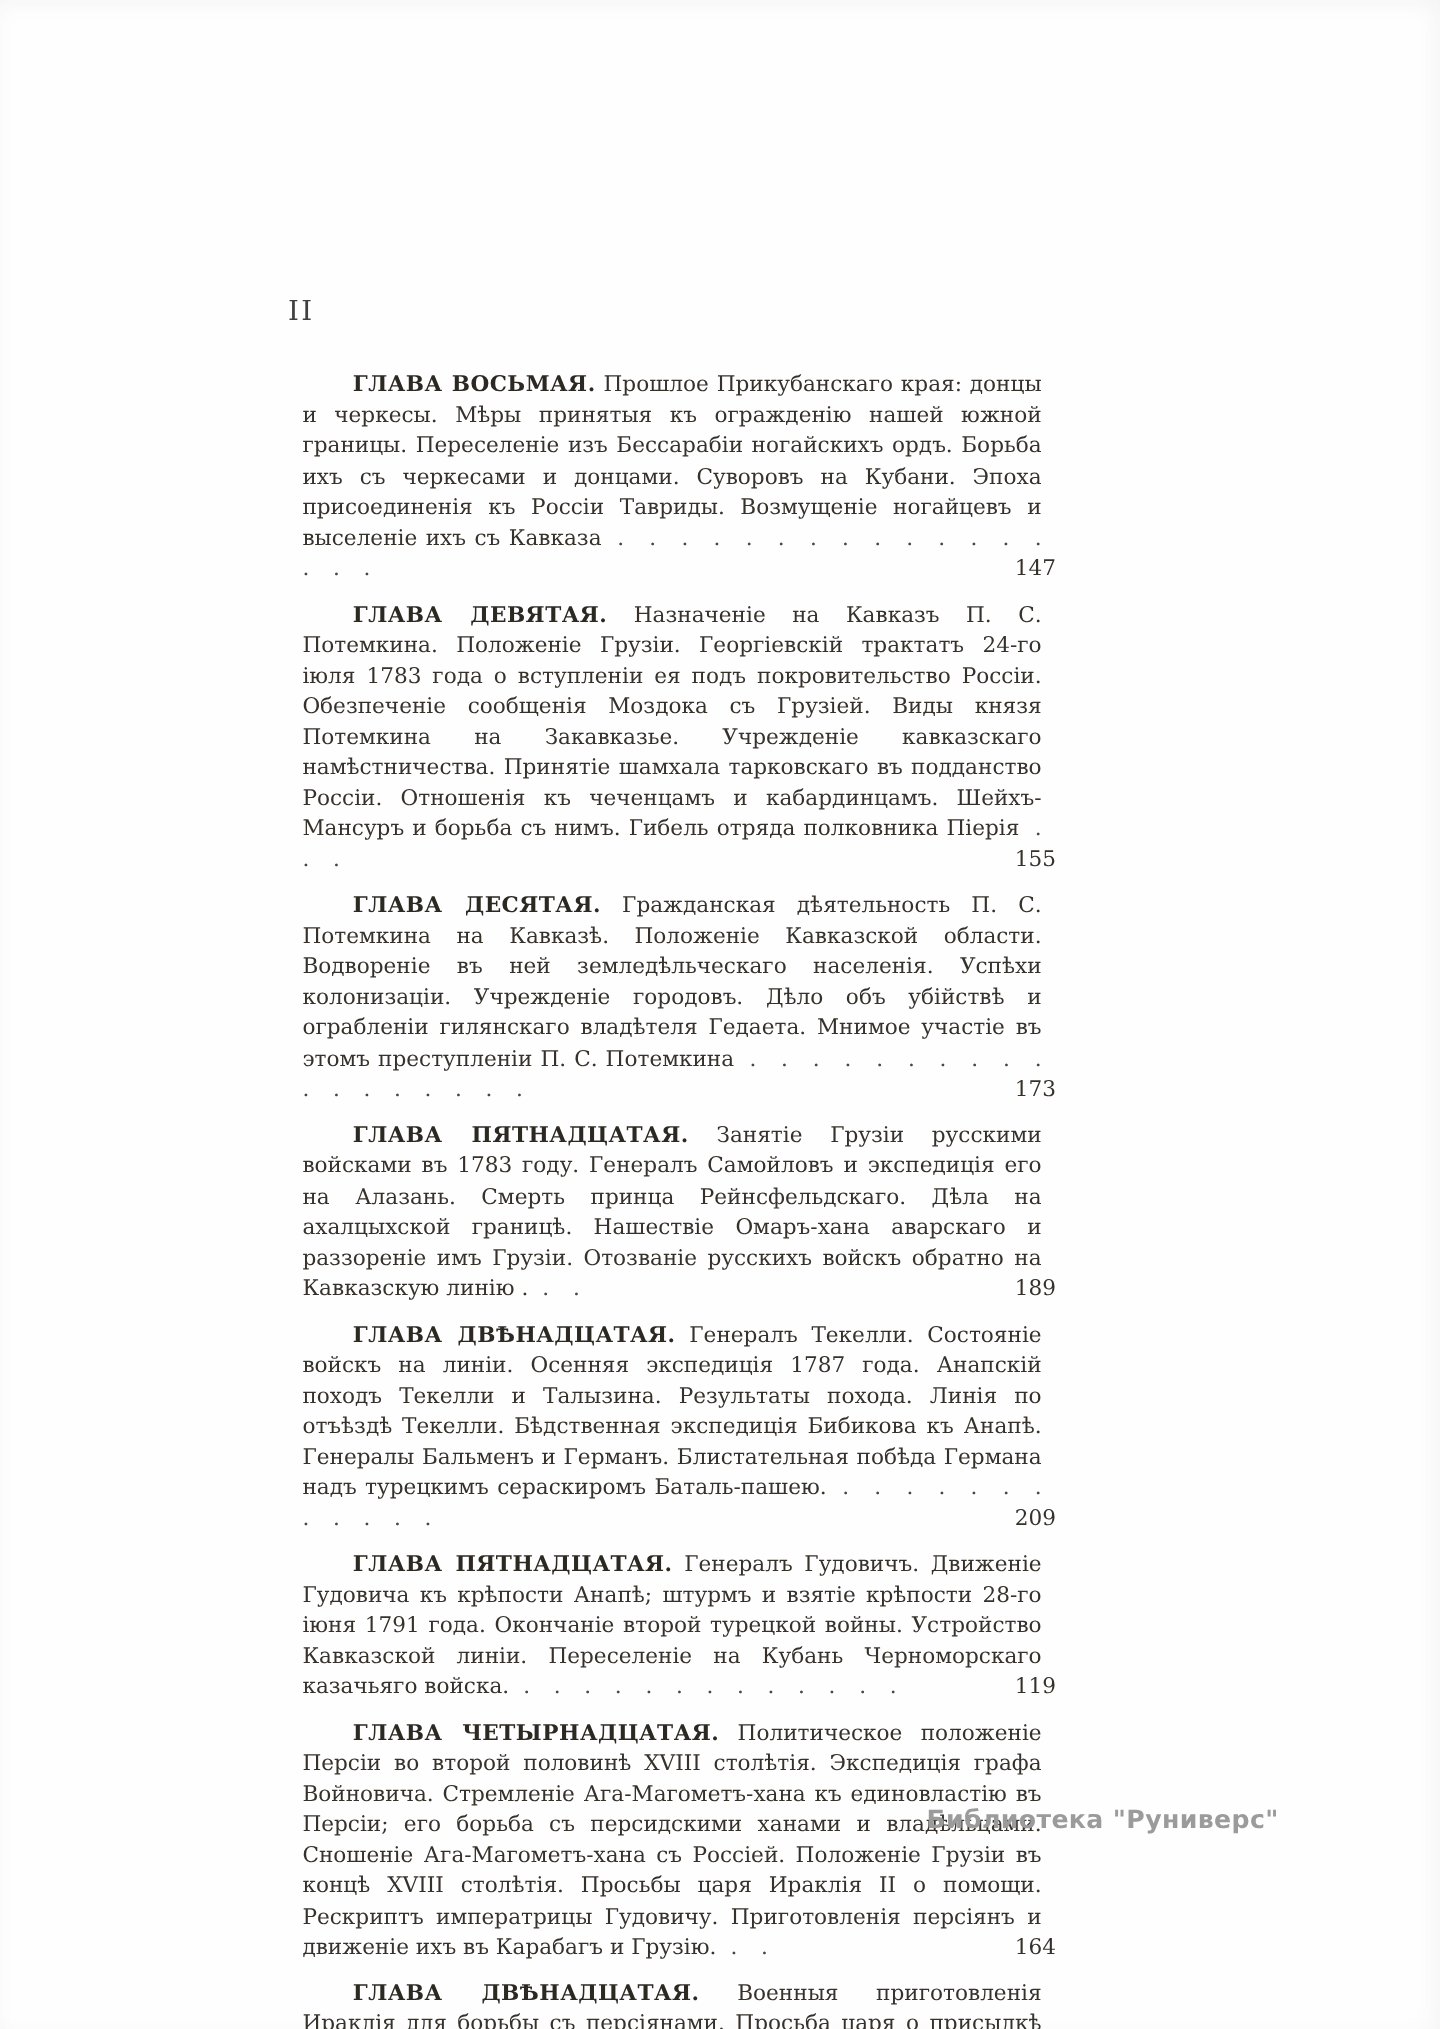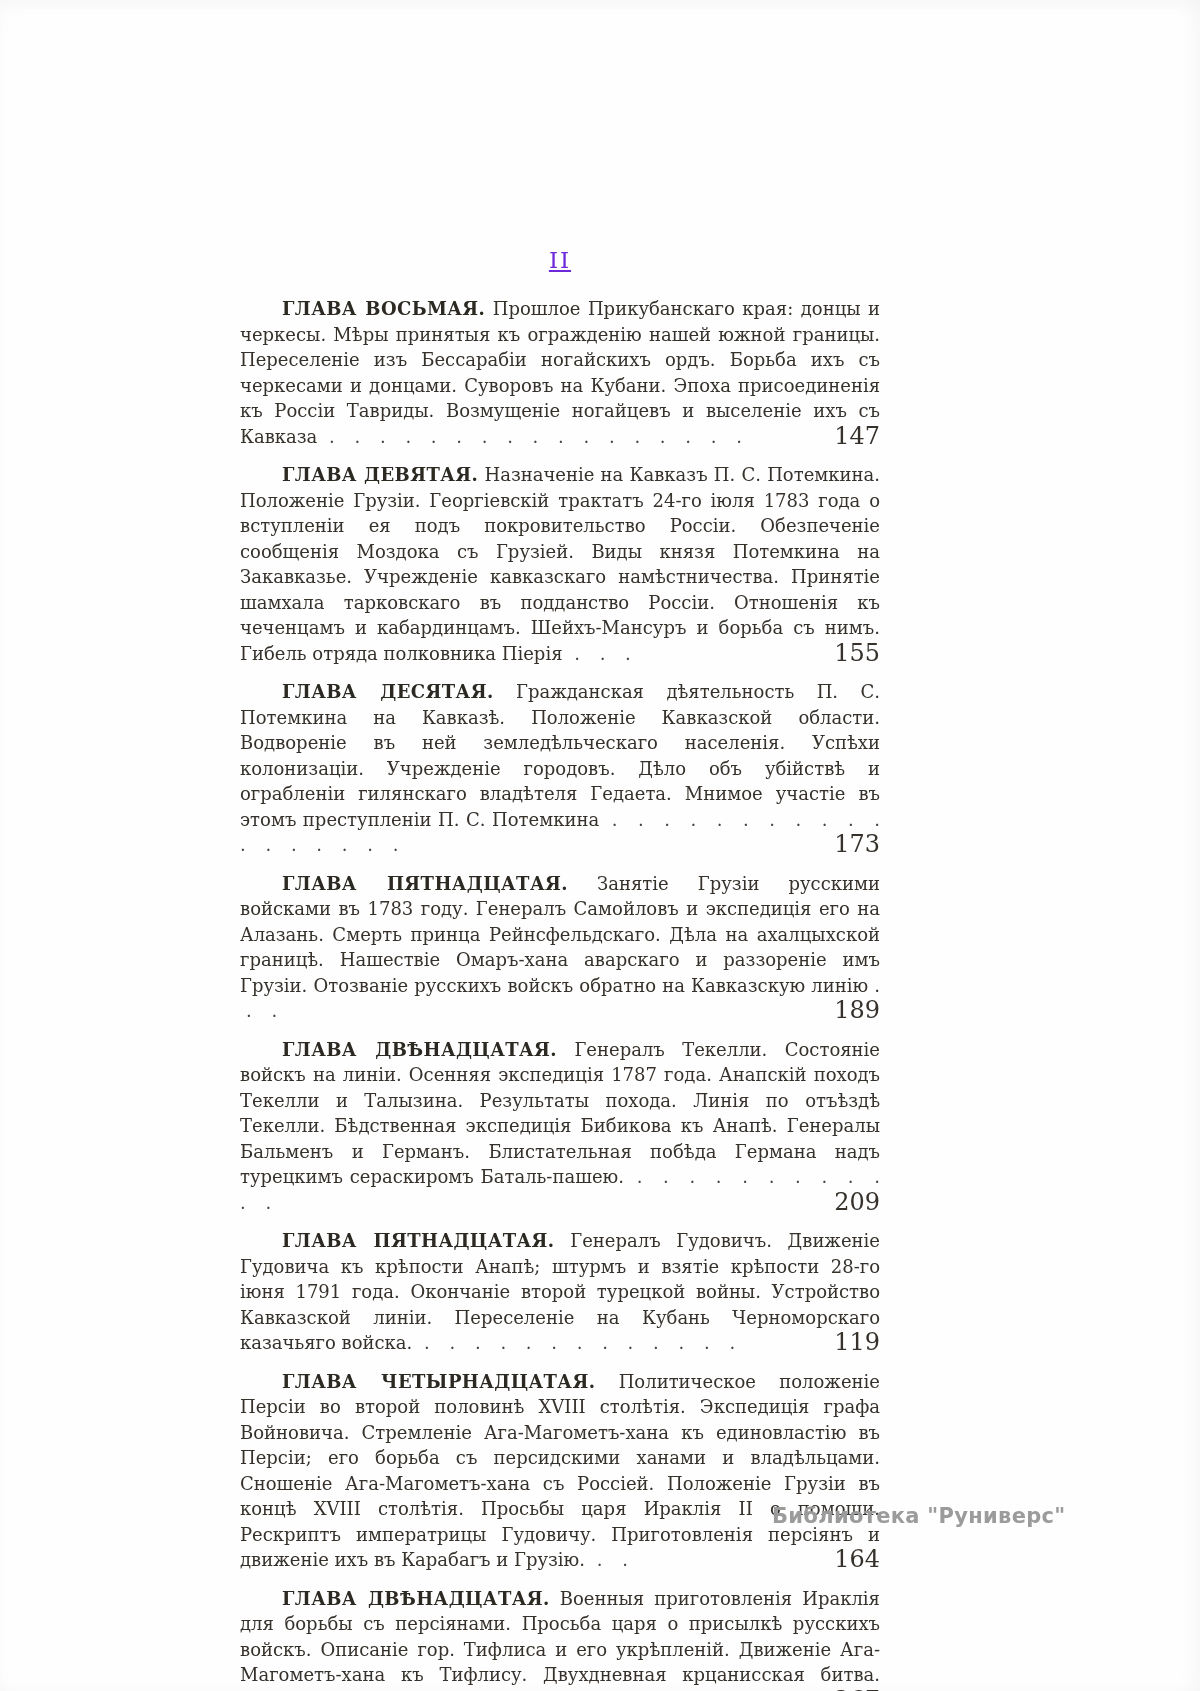"II" .heading { color: #6d28d9 -> #404040; text-align: center -> left; text-decoration: underline -> none }
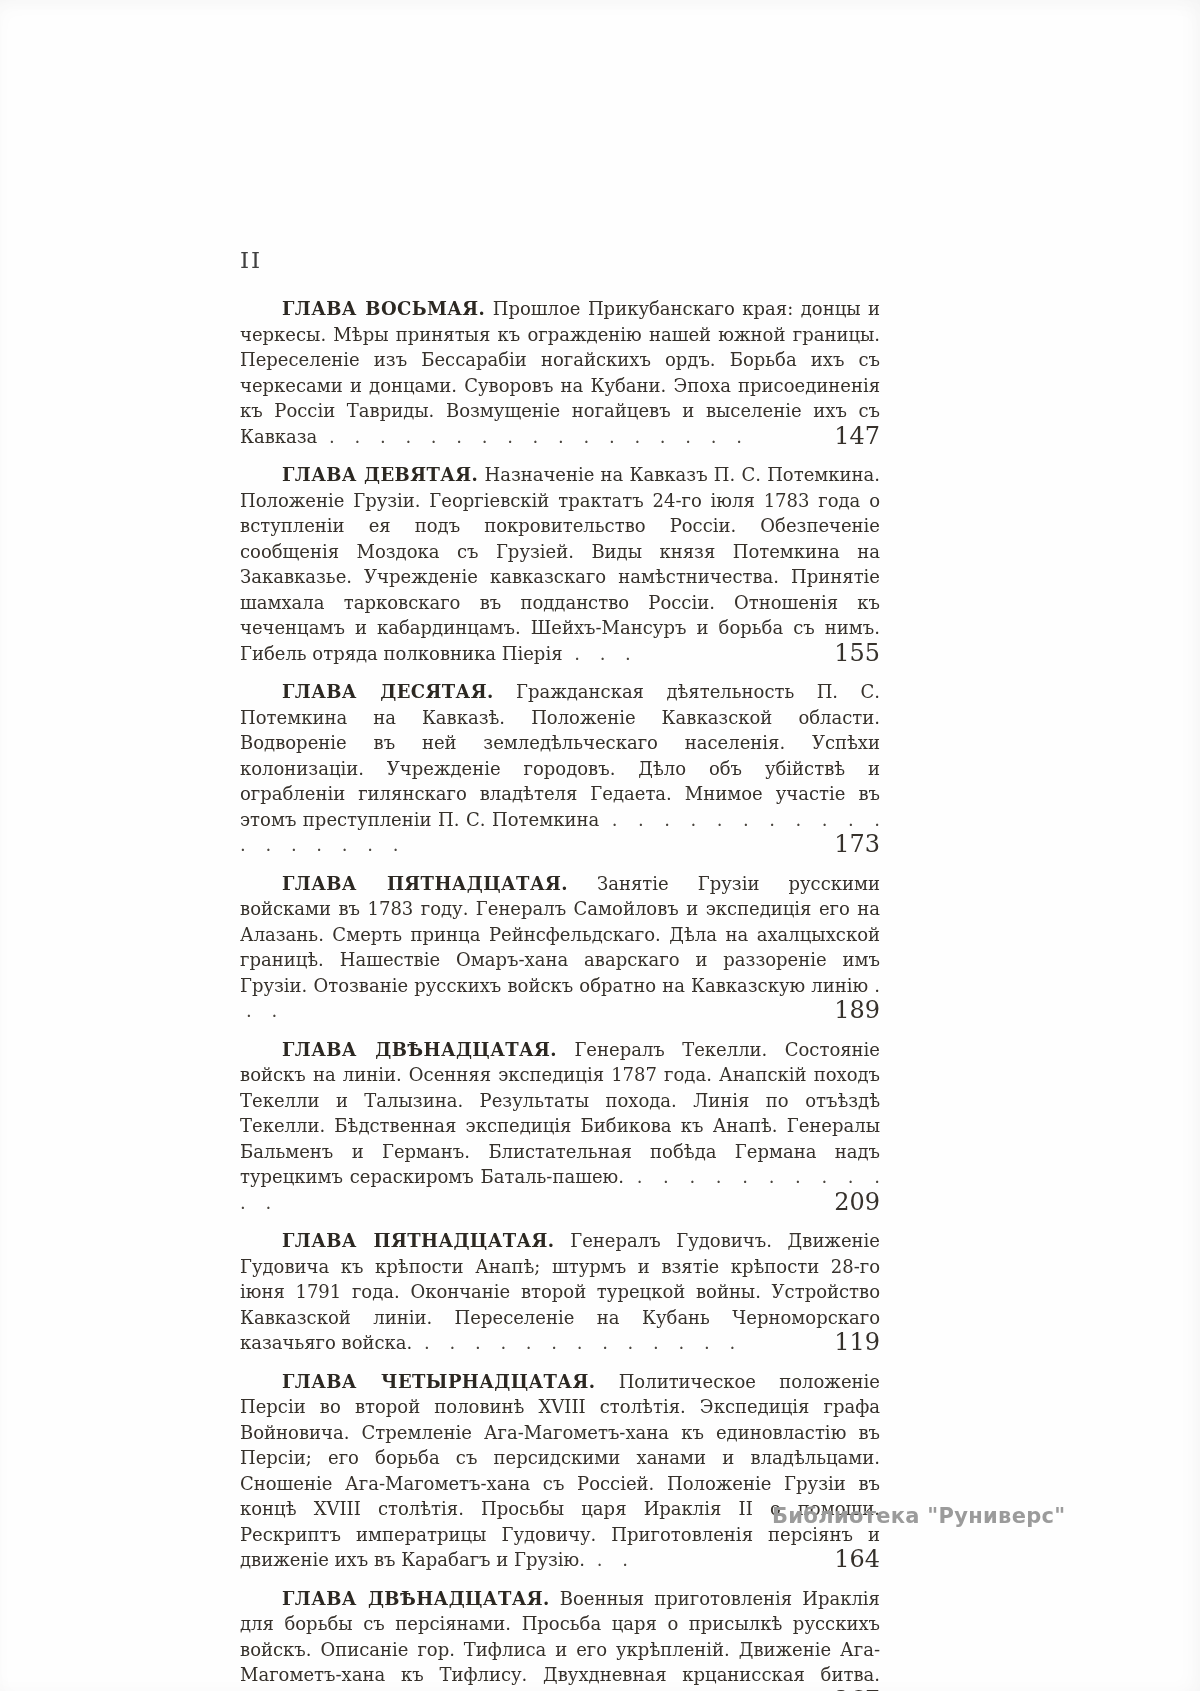"ГЛАВА ВОСЬМАЯ. Прошлое Прикубанскаго" .entry p { margin: 0 -> 12px }
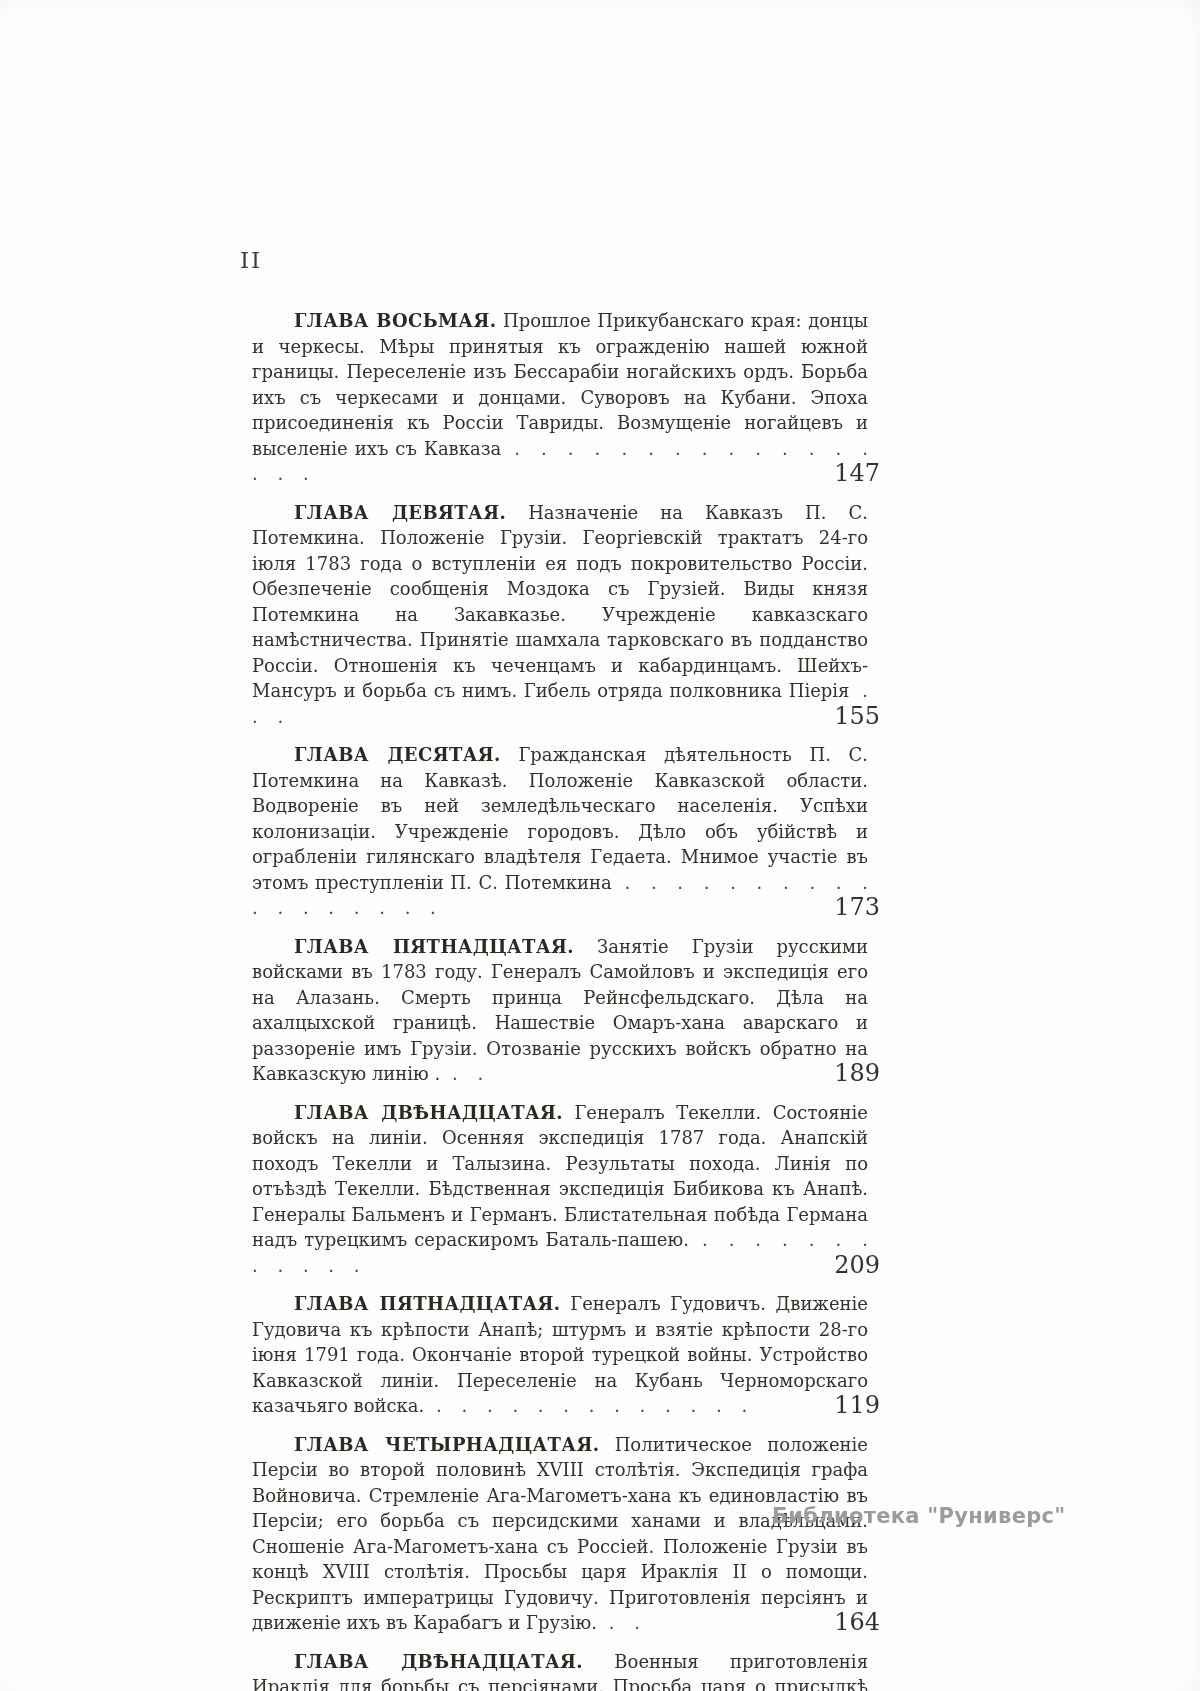"147" .pagenum { font-size: 24px -> 18px }
